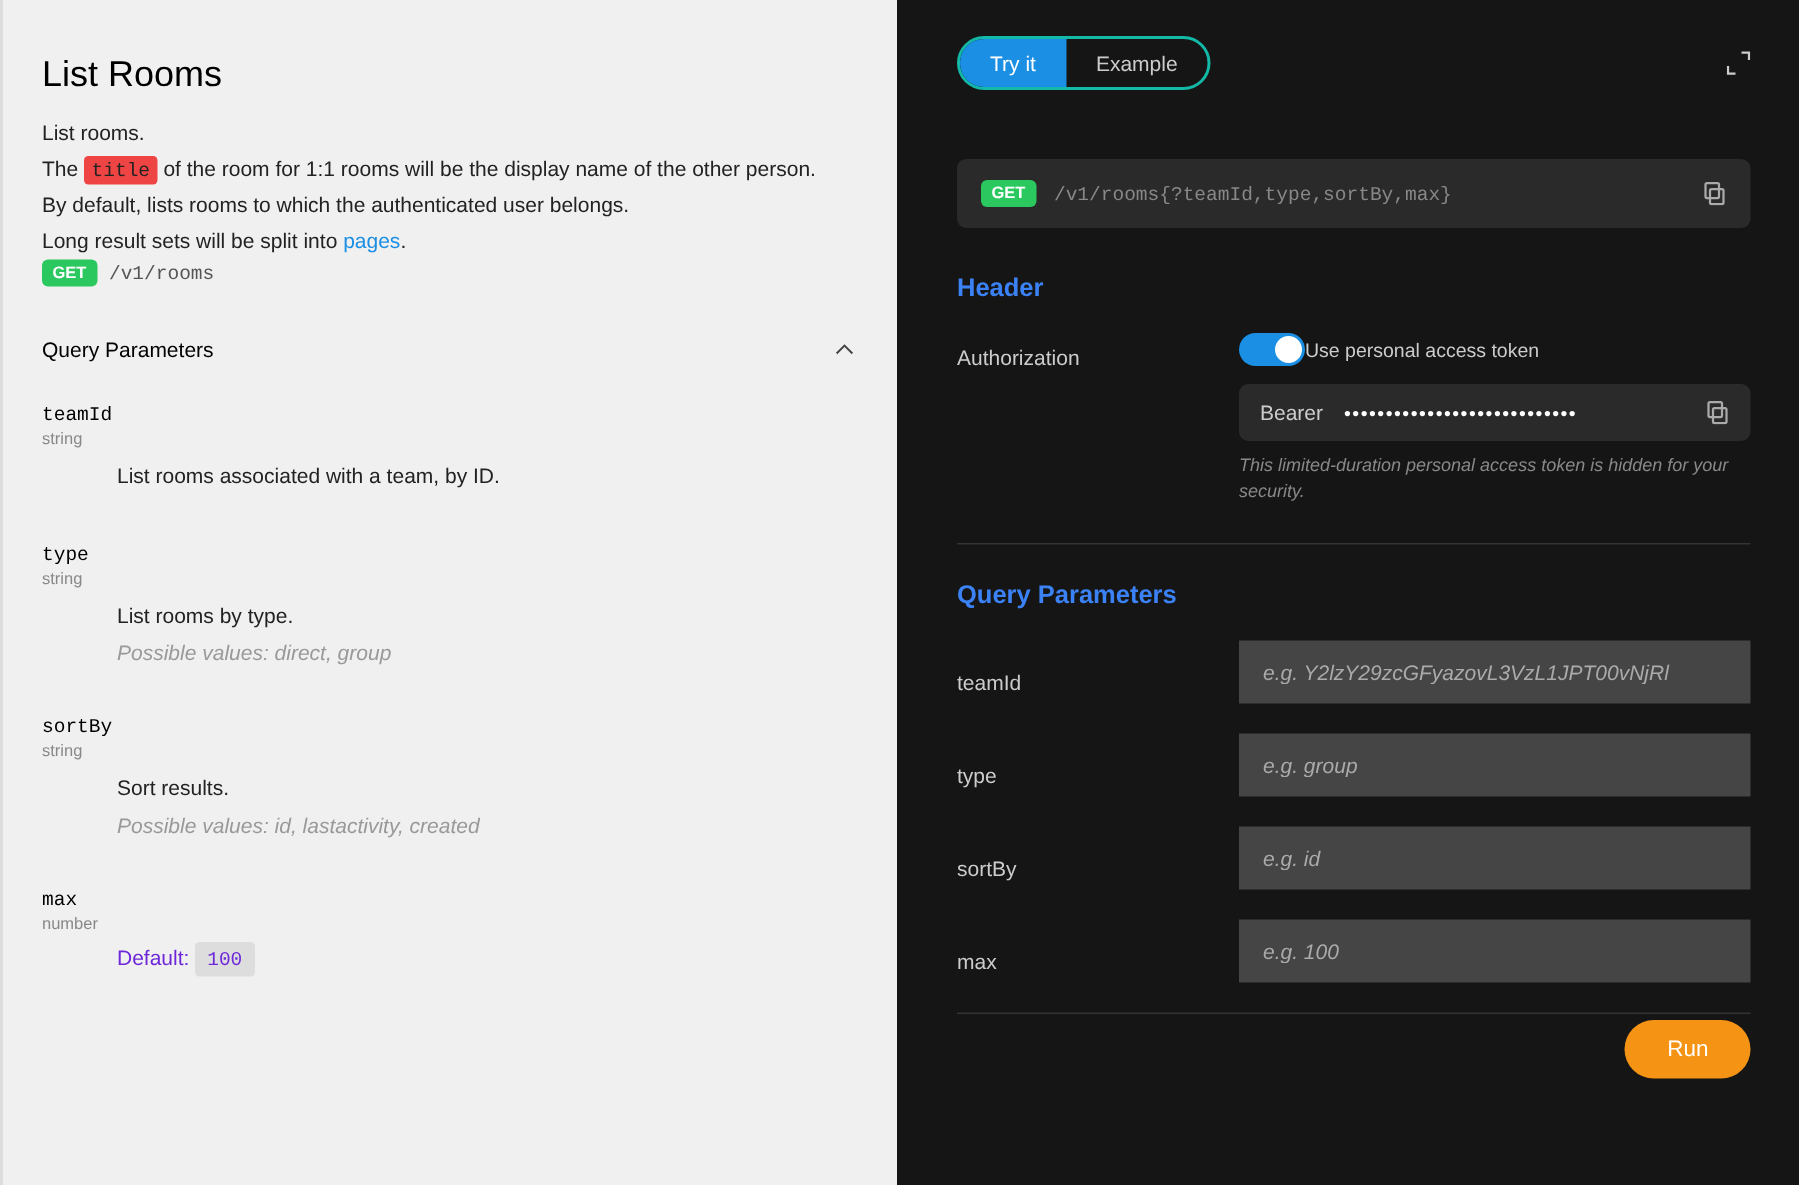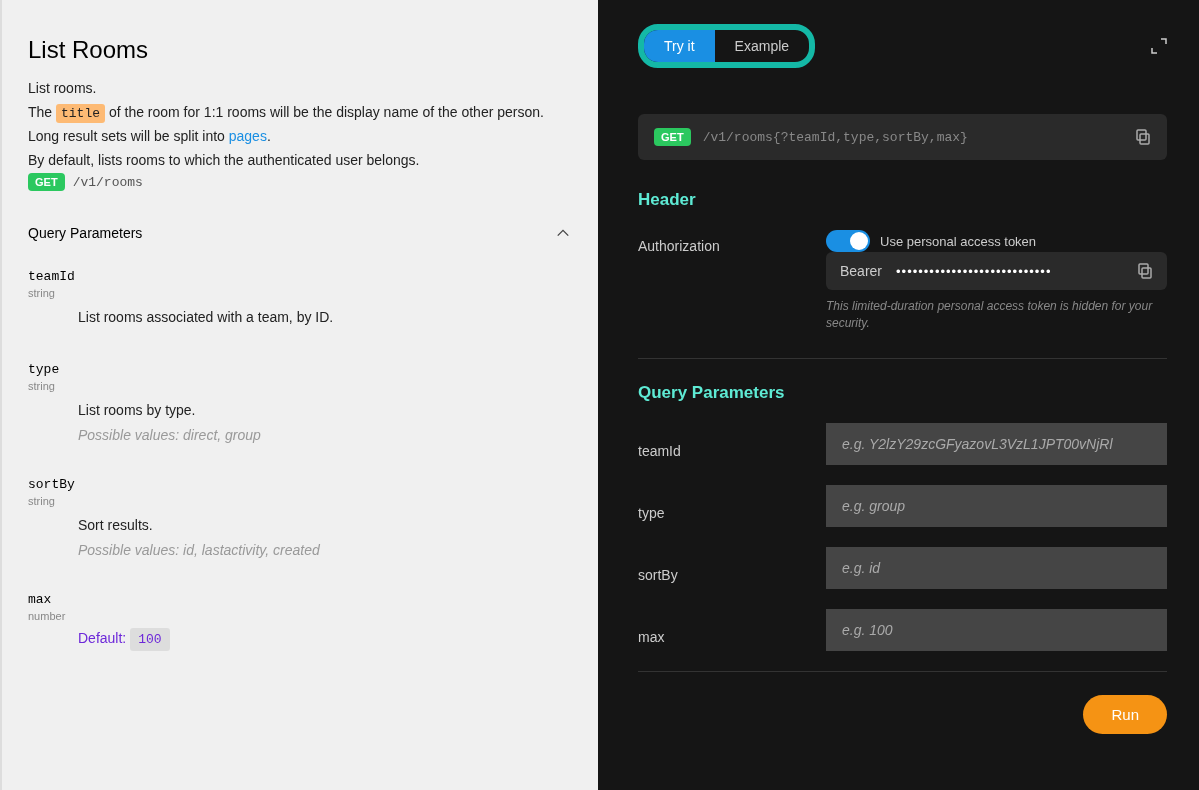"Try it" .tabs { border: 6px solid #14b8a6 -> 2px solid #14b8a6 }
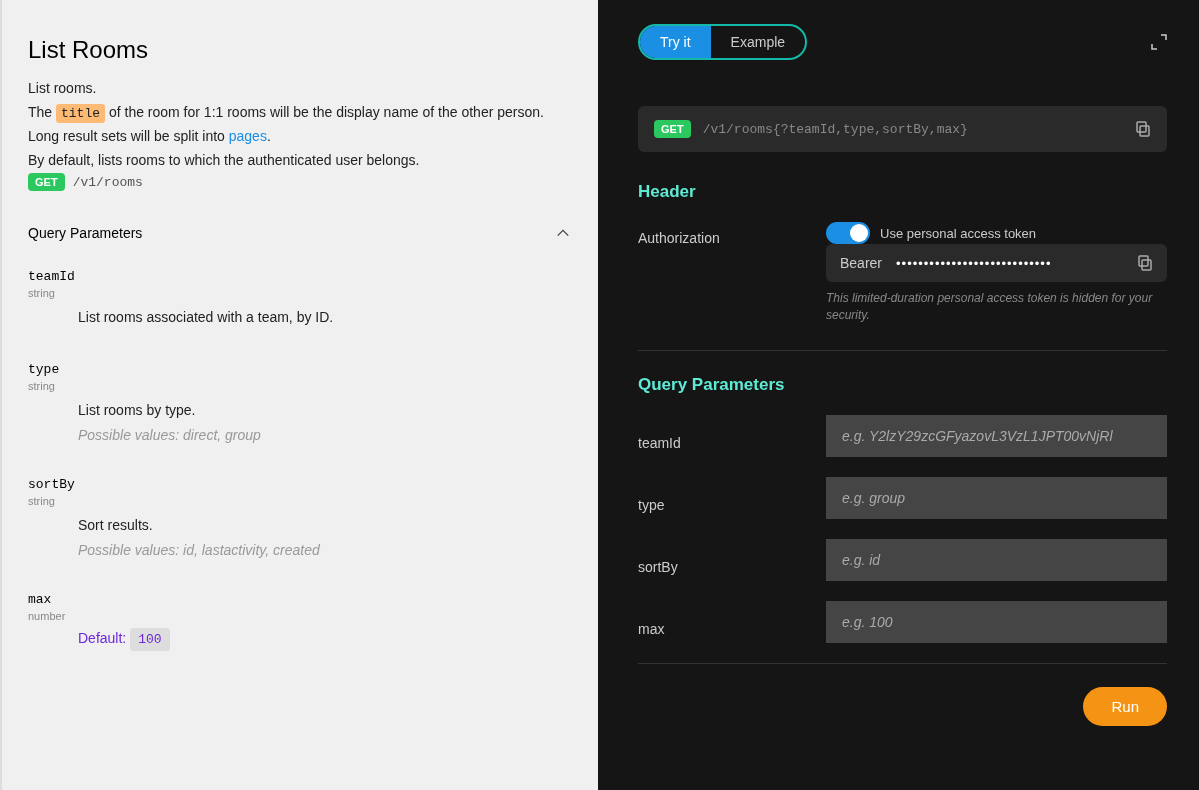"title" code.inline { background: #fdba74 -> #ef4444 }
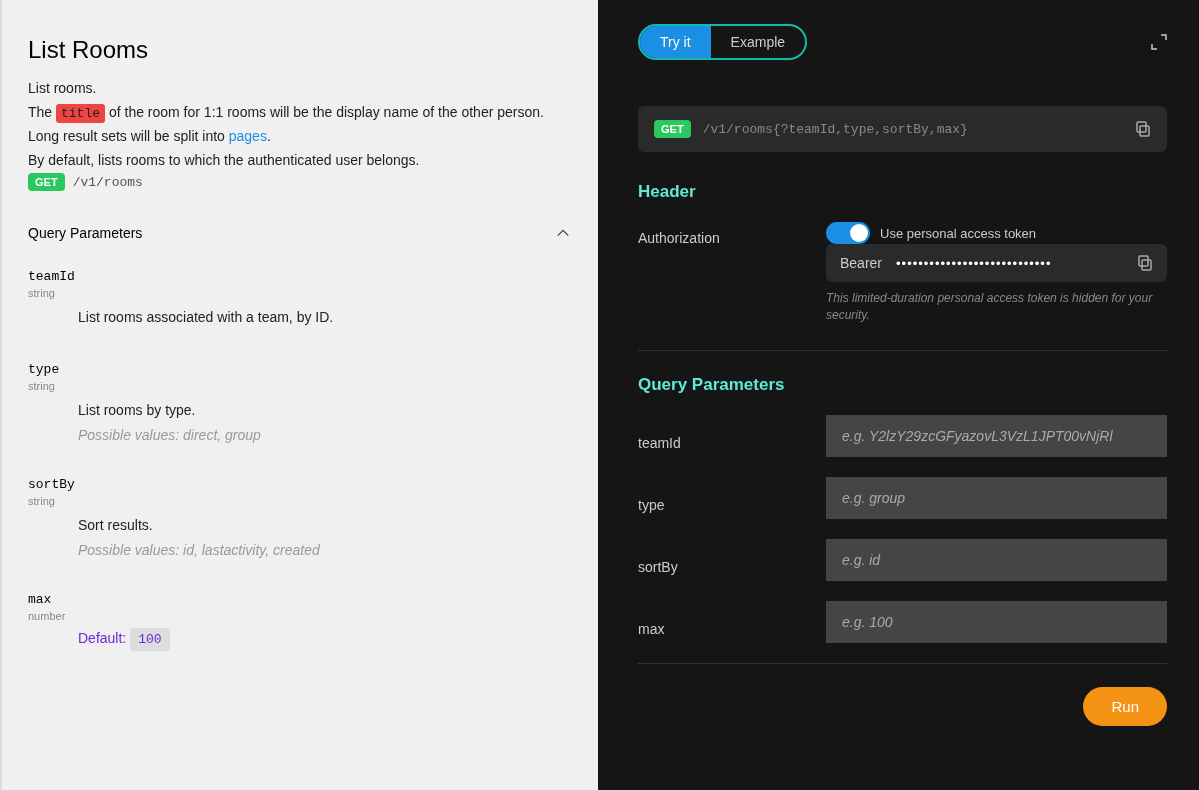"Long result sets will be" p.desc-para { order: before "By default, lists rooms to" -> after "By default, lists rooms to" }
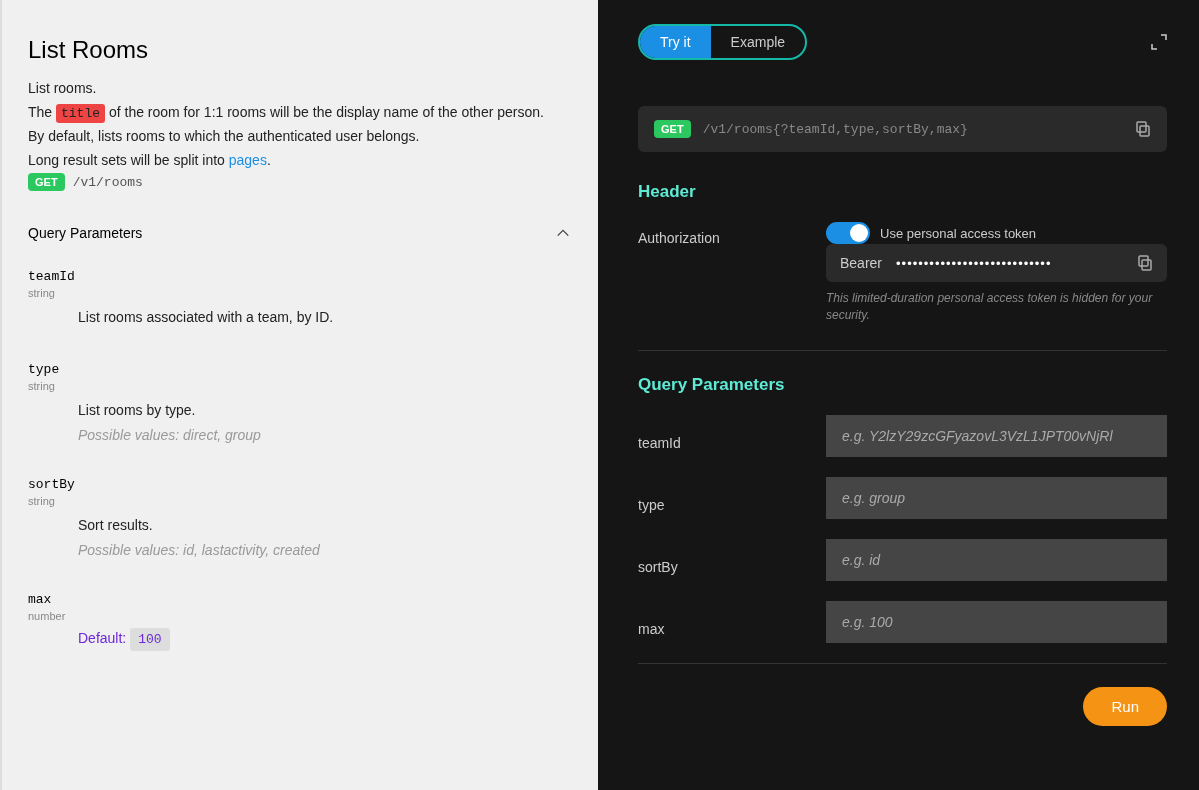"Header" .r-section-title { color: #5eead4 -> #3b82f6 }
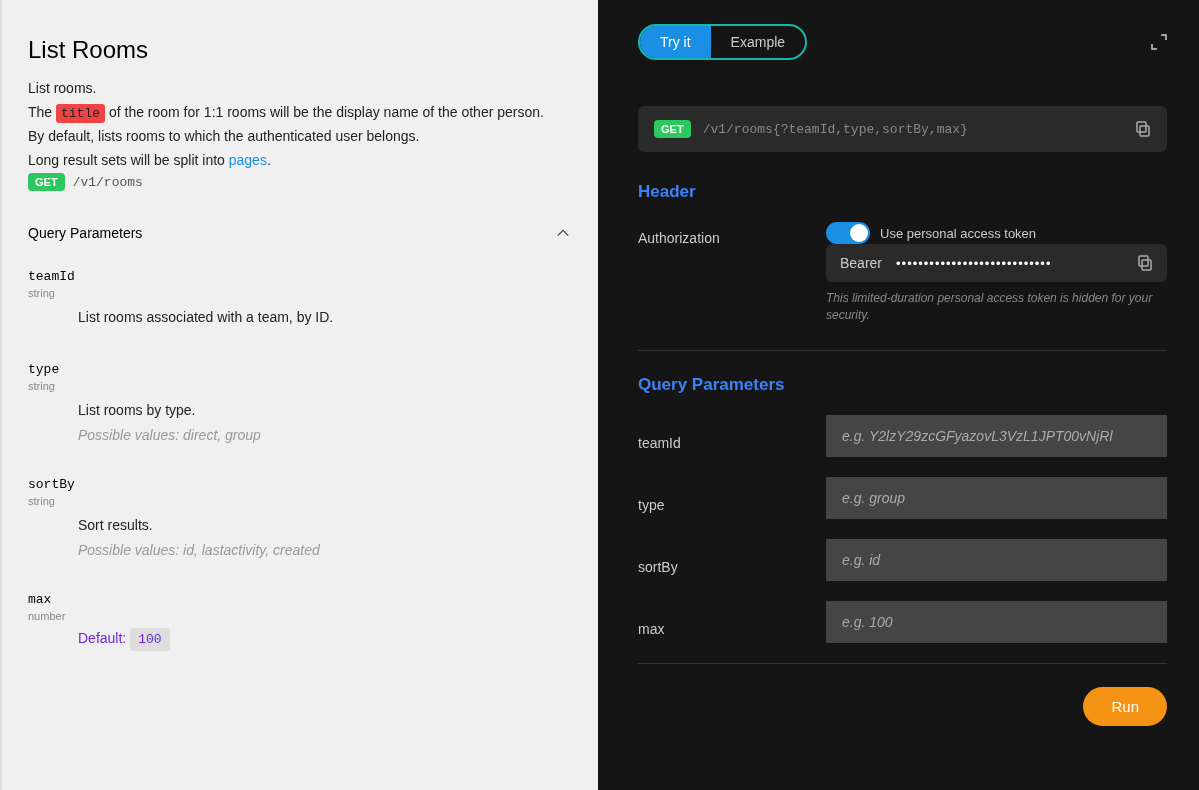"Use personal access token" .toggle-row { gap: 10px -> none; margin-bottom: 0 -> 12px }
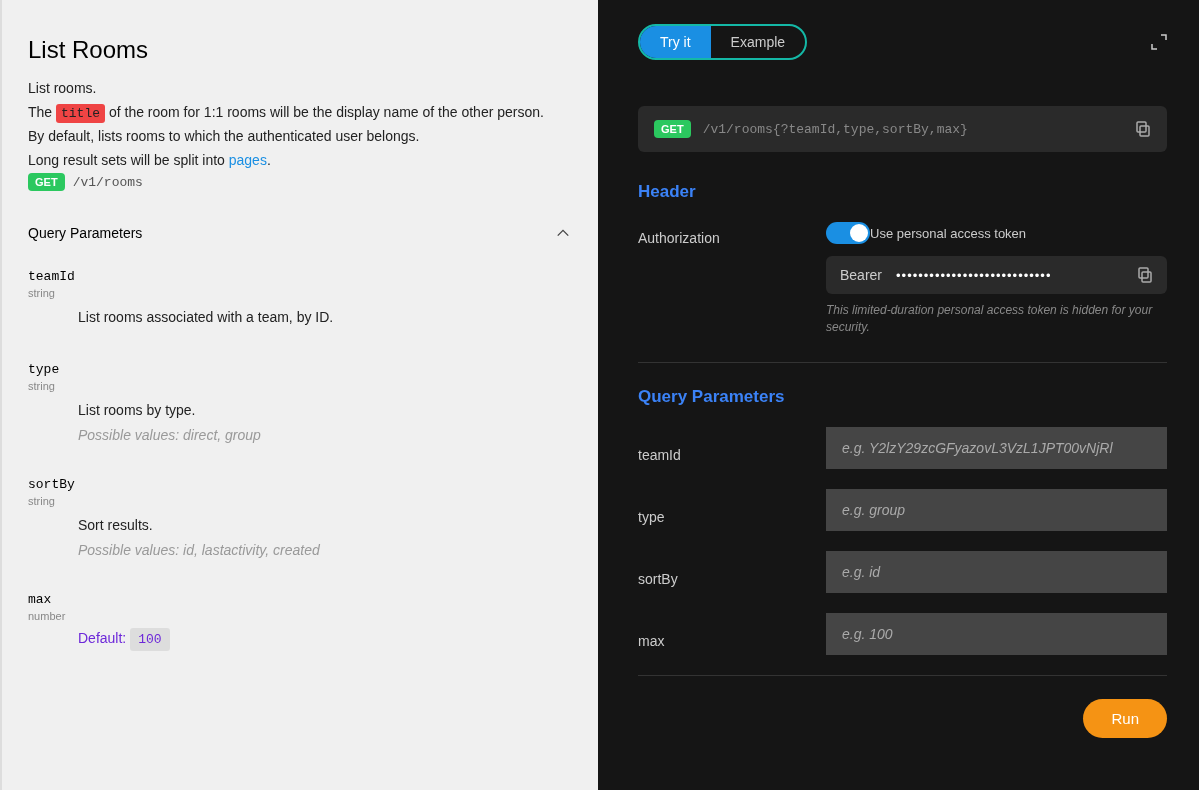"Run" .run-row { padding-top: 23px -> 4px }
